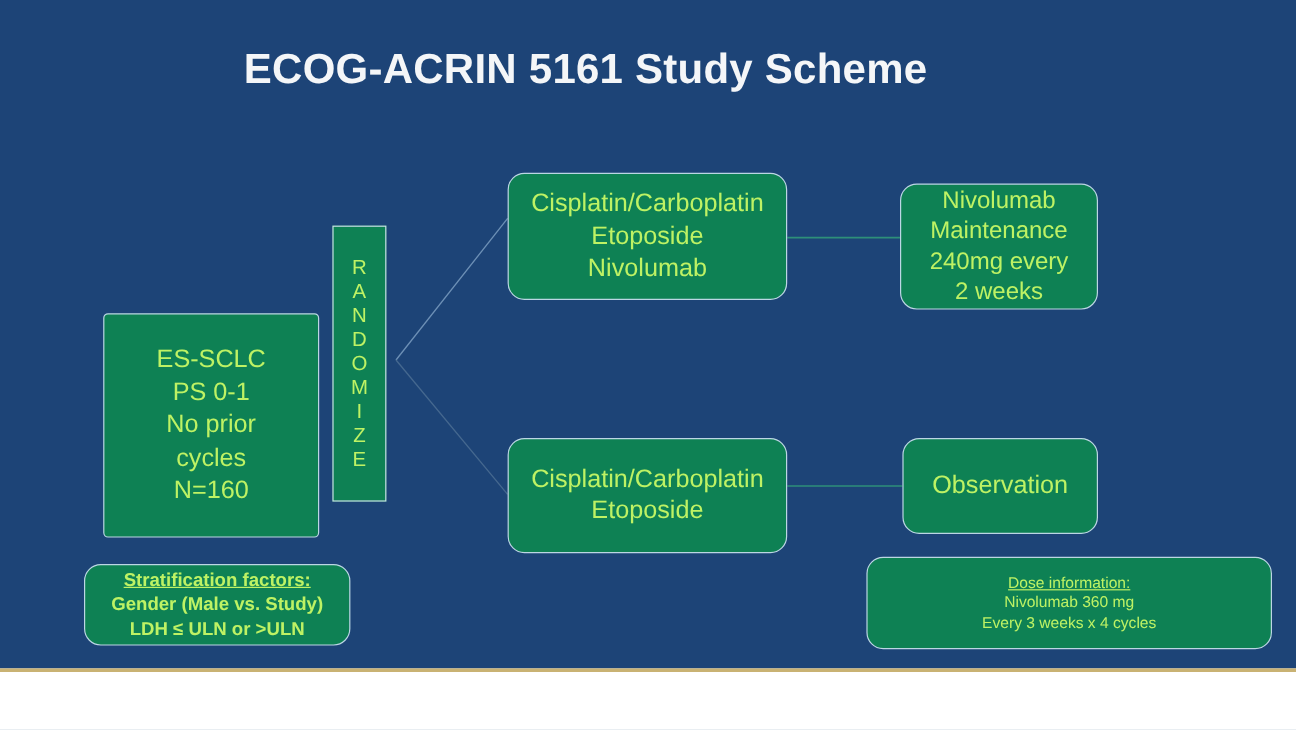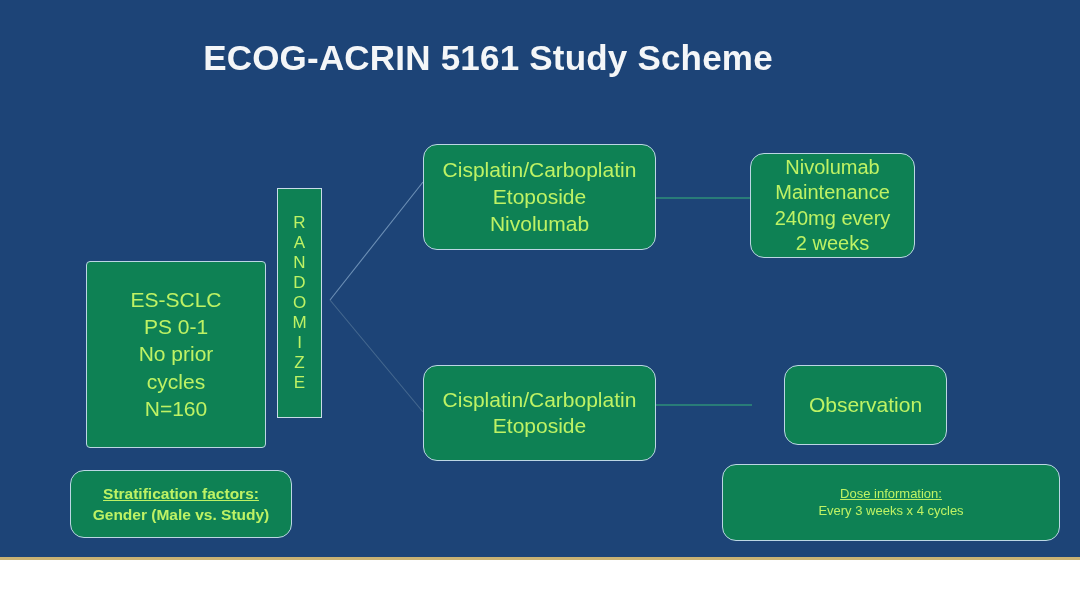"Observation" #box-observation { margin-left: 32px -> none }
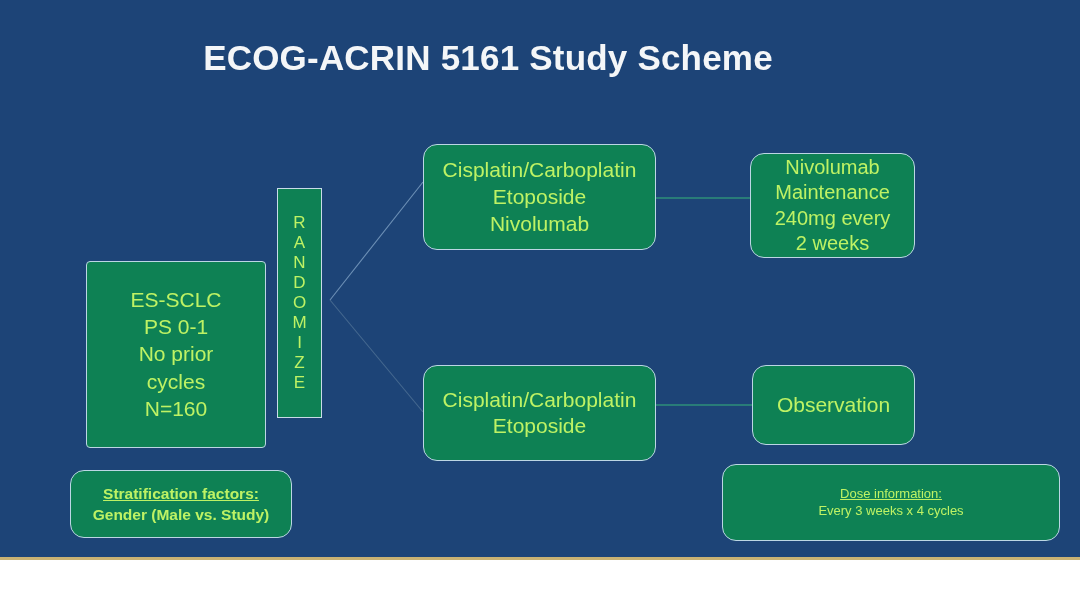"Nivolumab 360 mg" span.ln { html: none -> <span>Nivolumab 360 mg</span> }
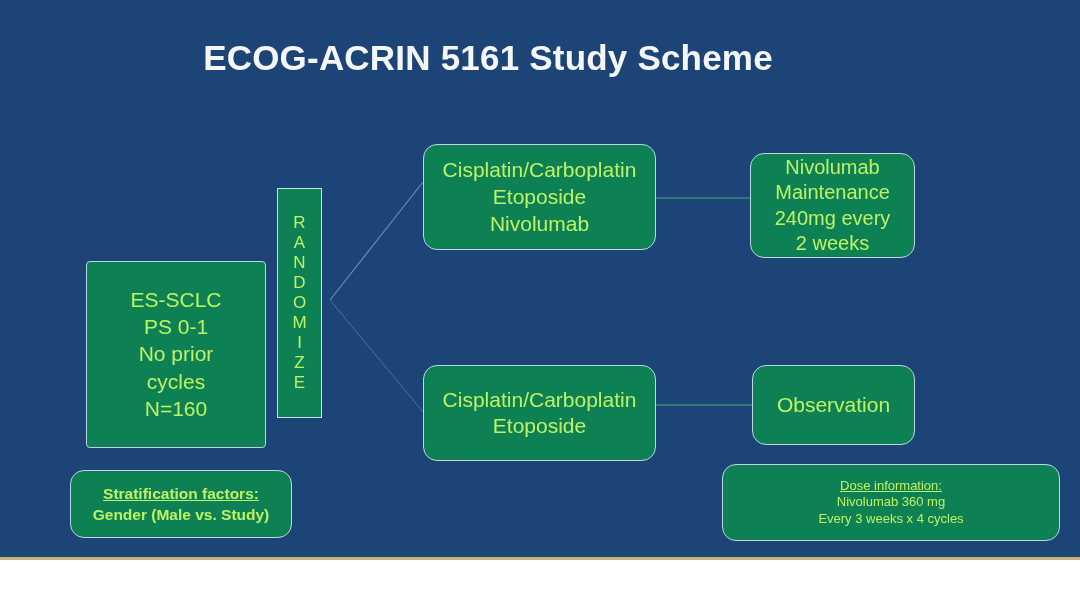"LDH ≤ ULN or >ULN" span.ln { html: none -> <span>LDH ≤ ULN or &gt;ULN</span> }
